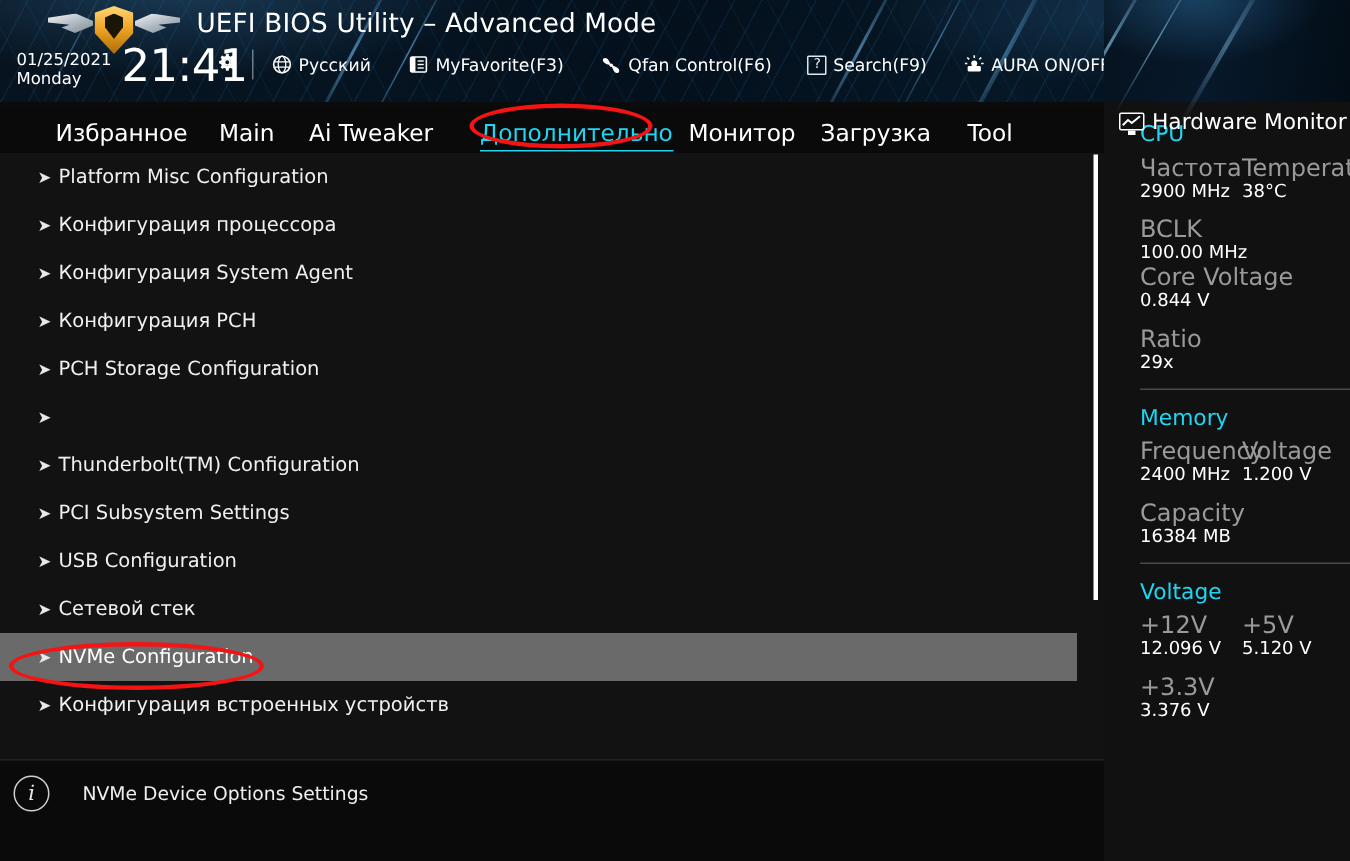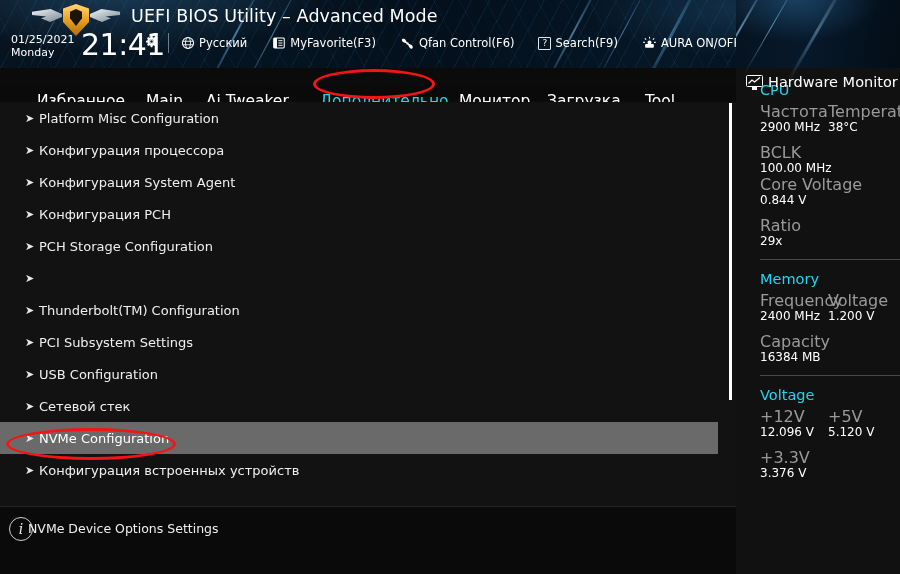"Избранное" .tabbar { top: 84px -> 72px }
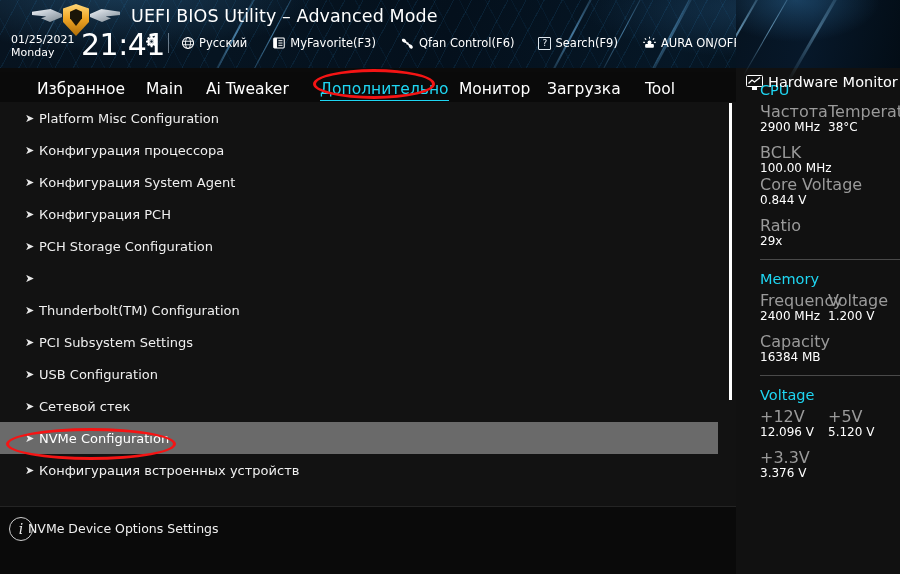"NVMe Device Options Settings" .info-text { left: 28px -> 55px }
